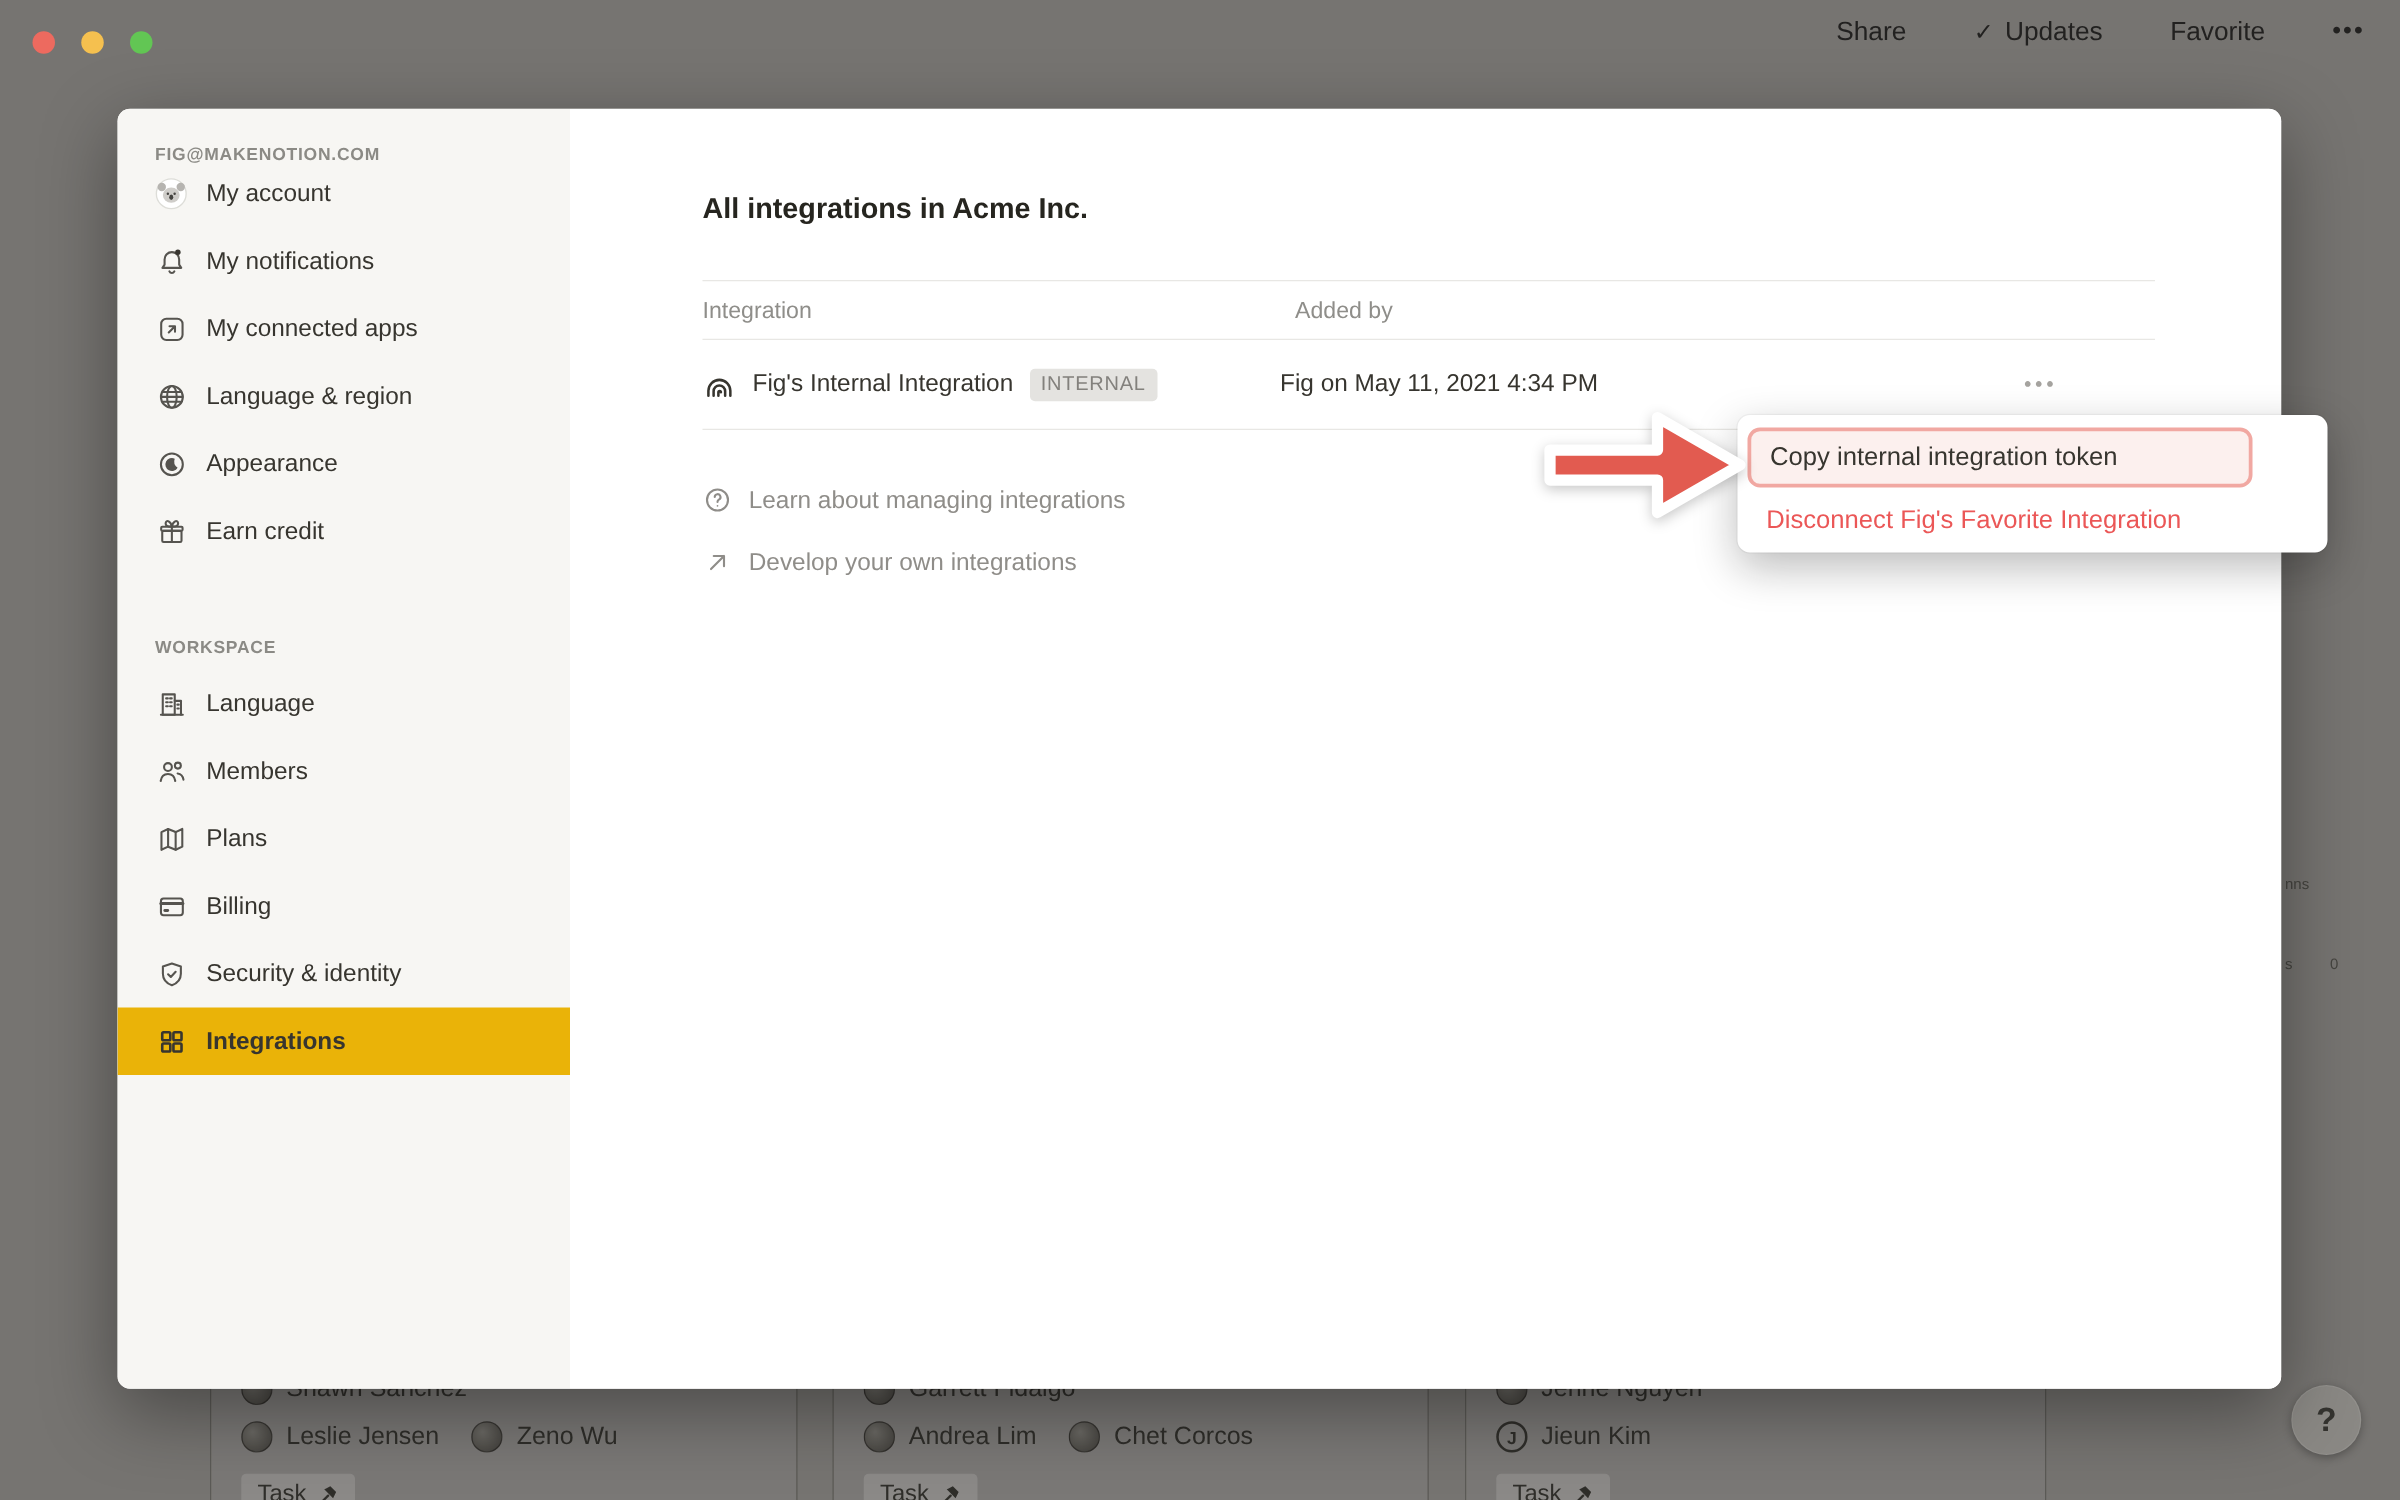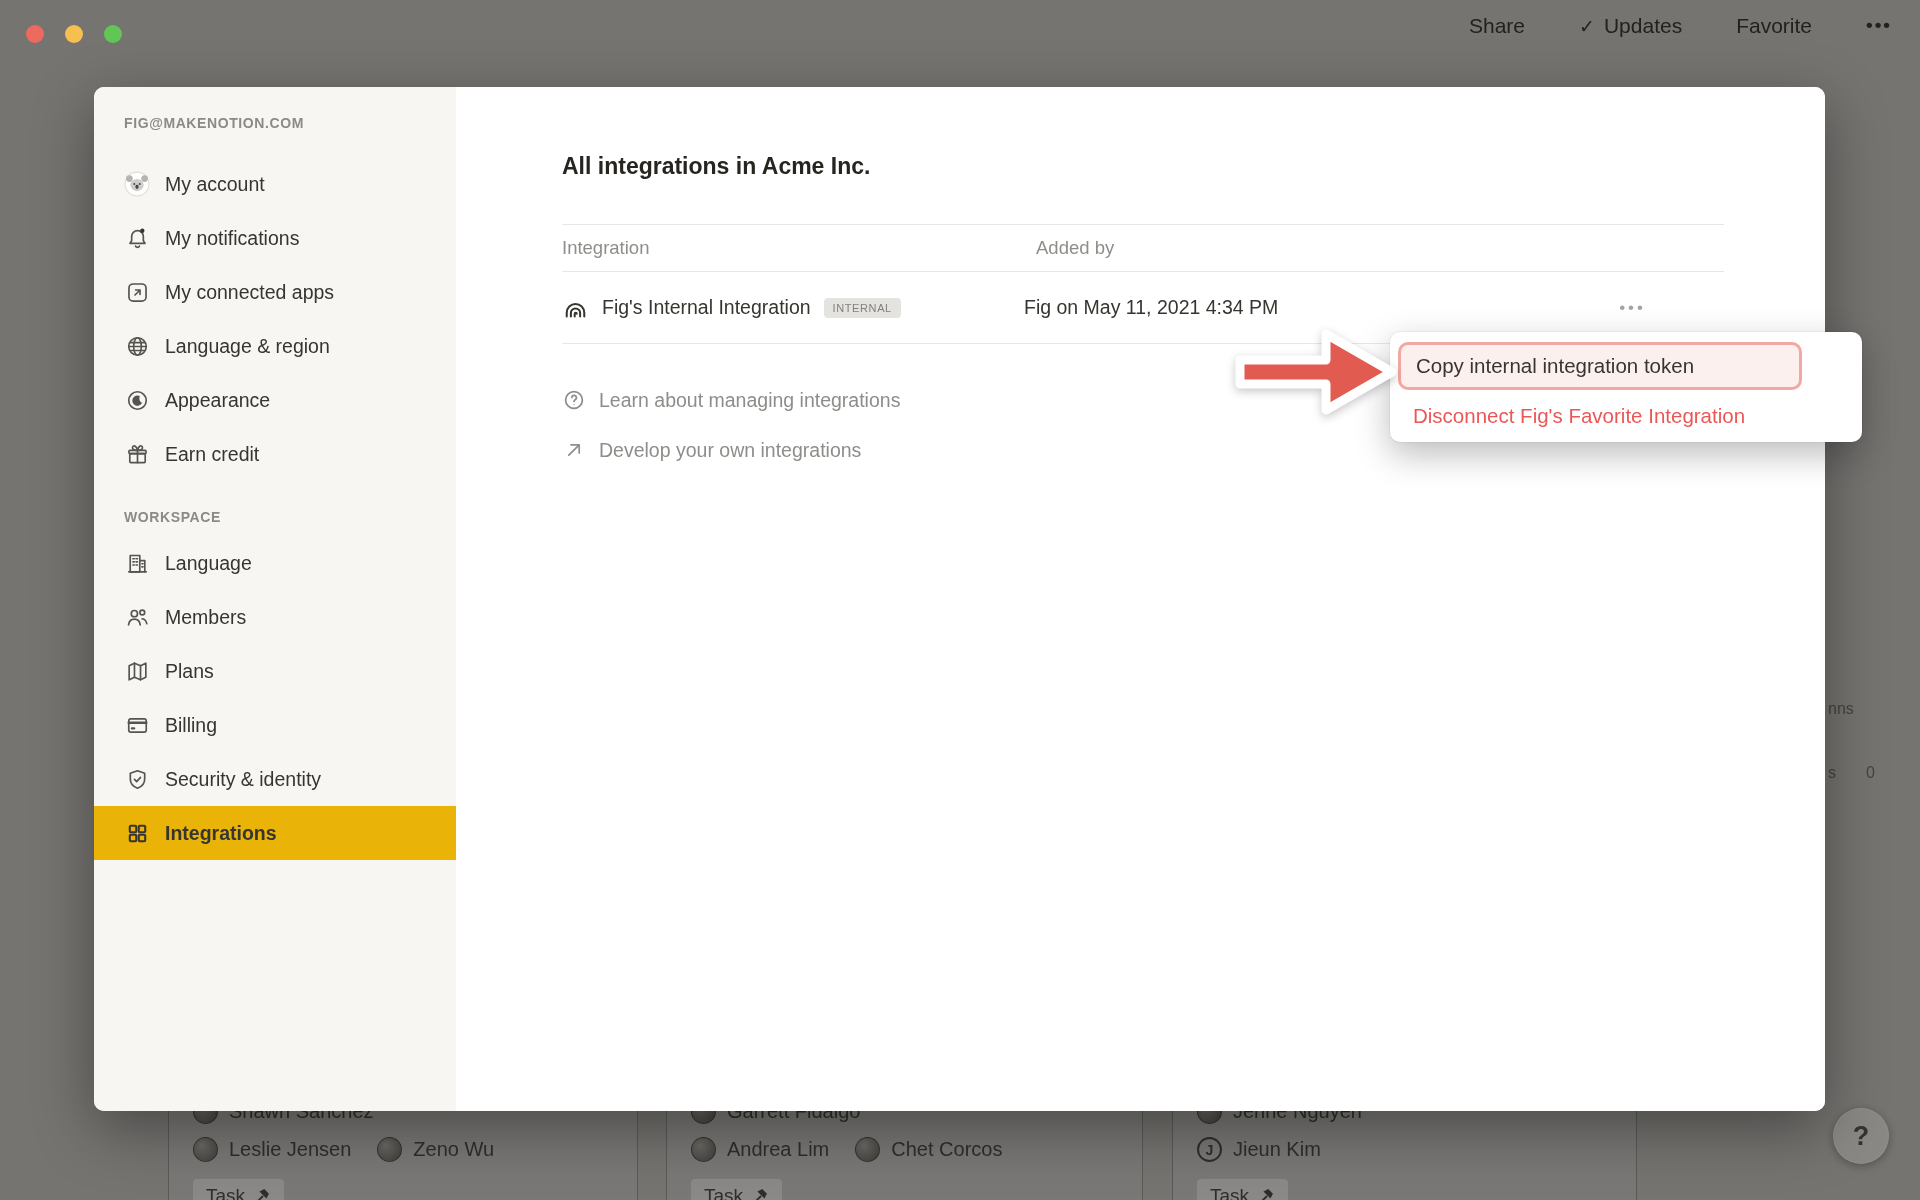"My account" .nav1 { top: 70px -> 41px }
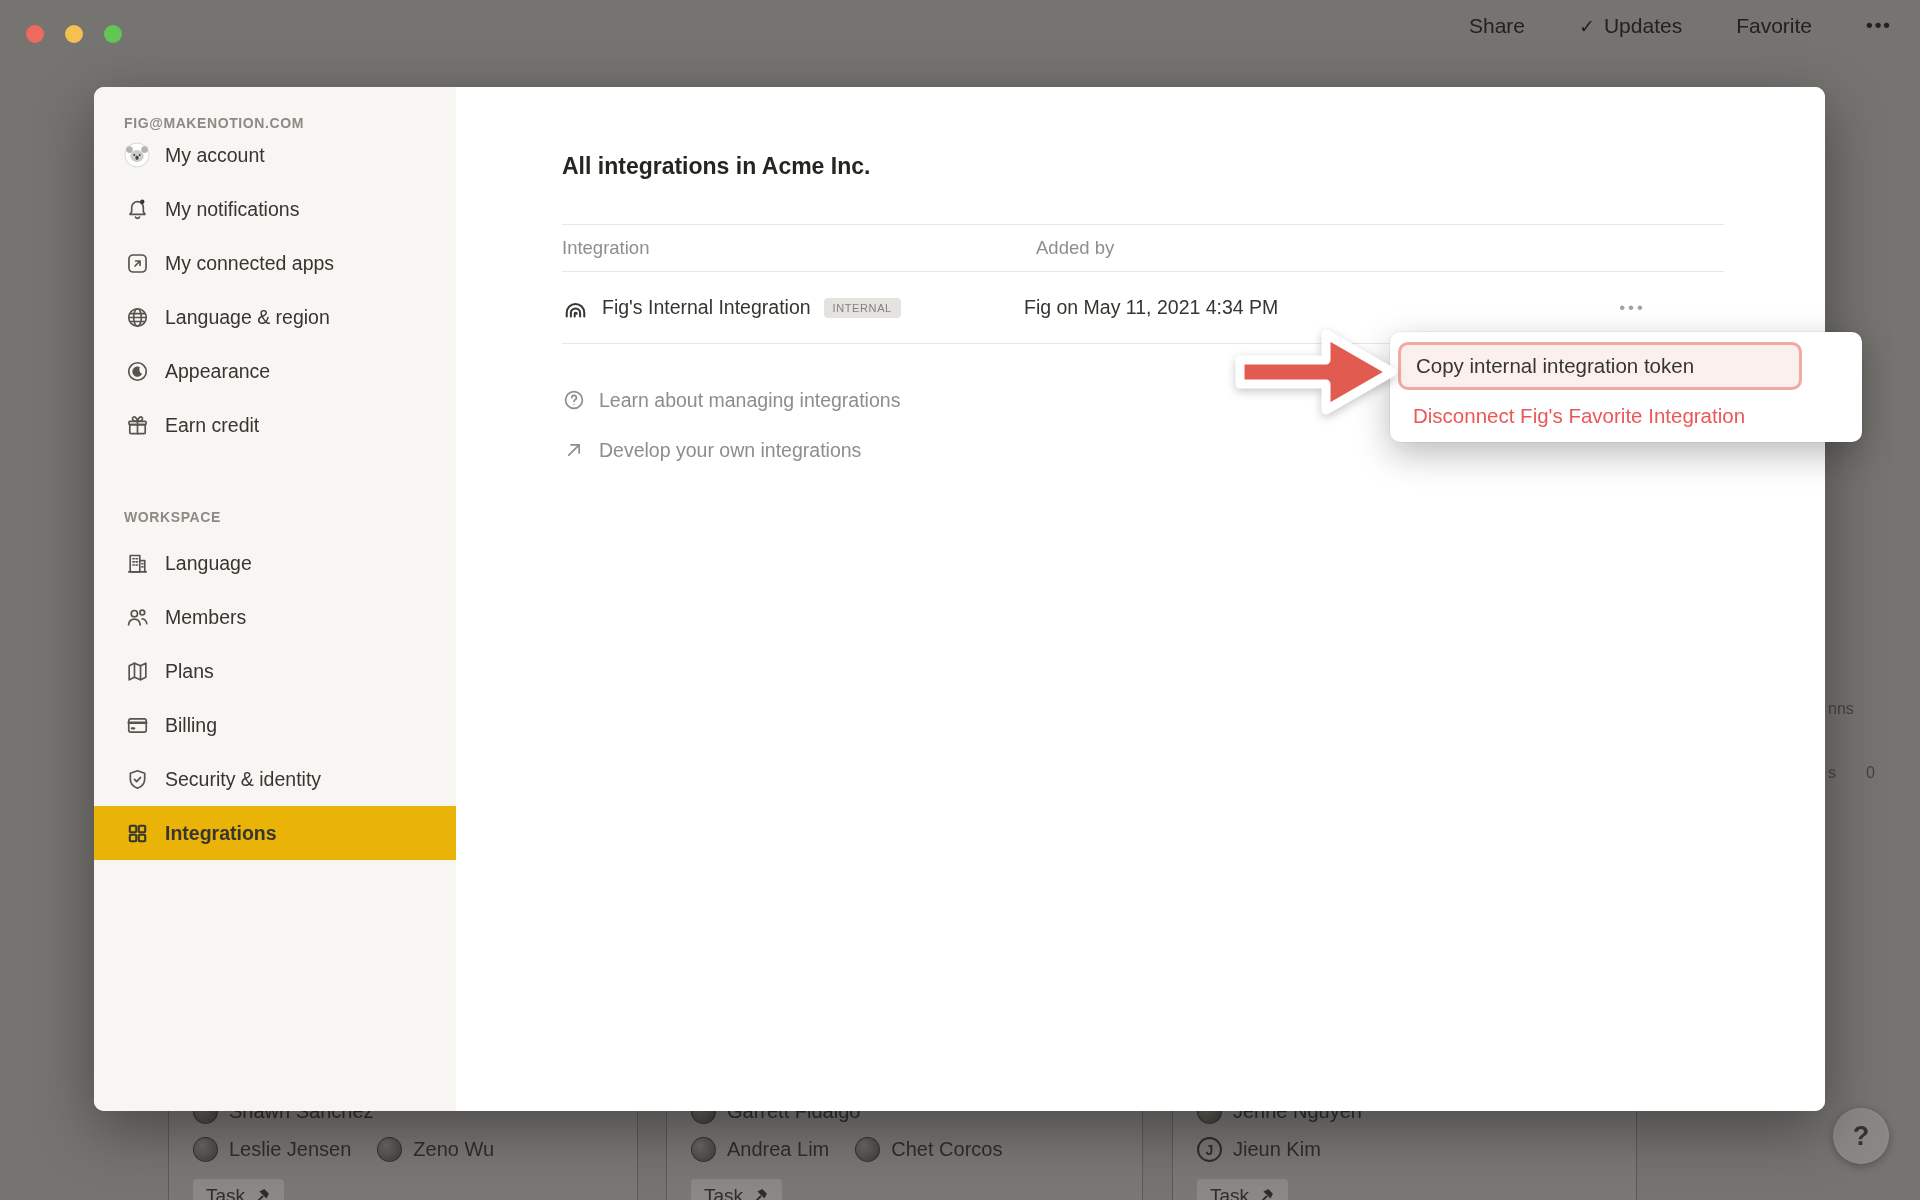"INTERNAL" .badge { font-size: 11px -> 16px }
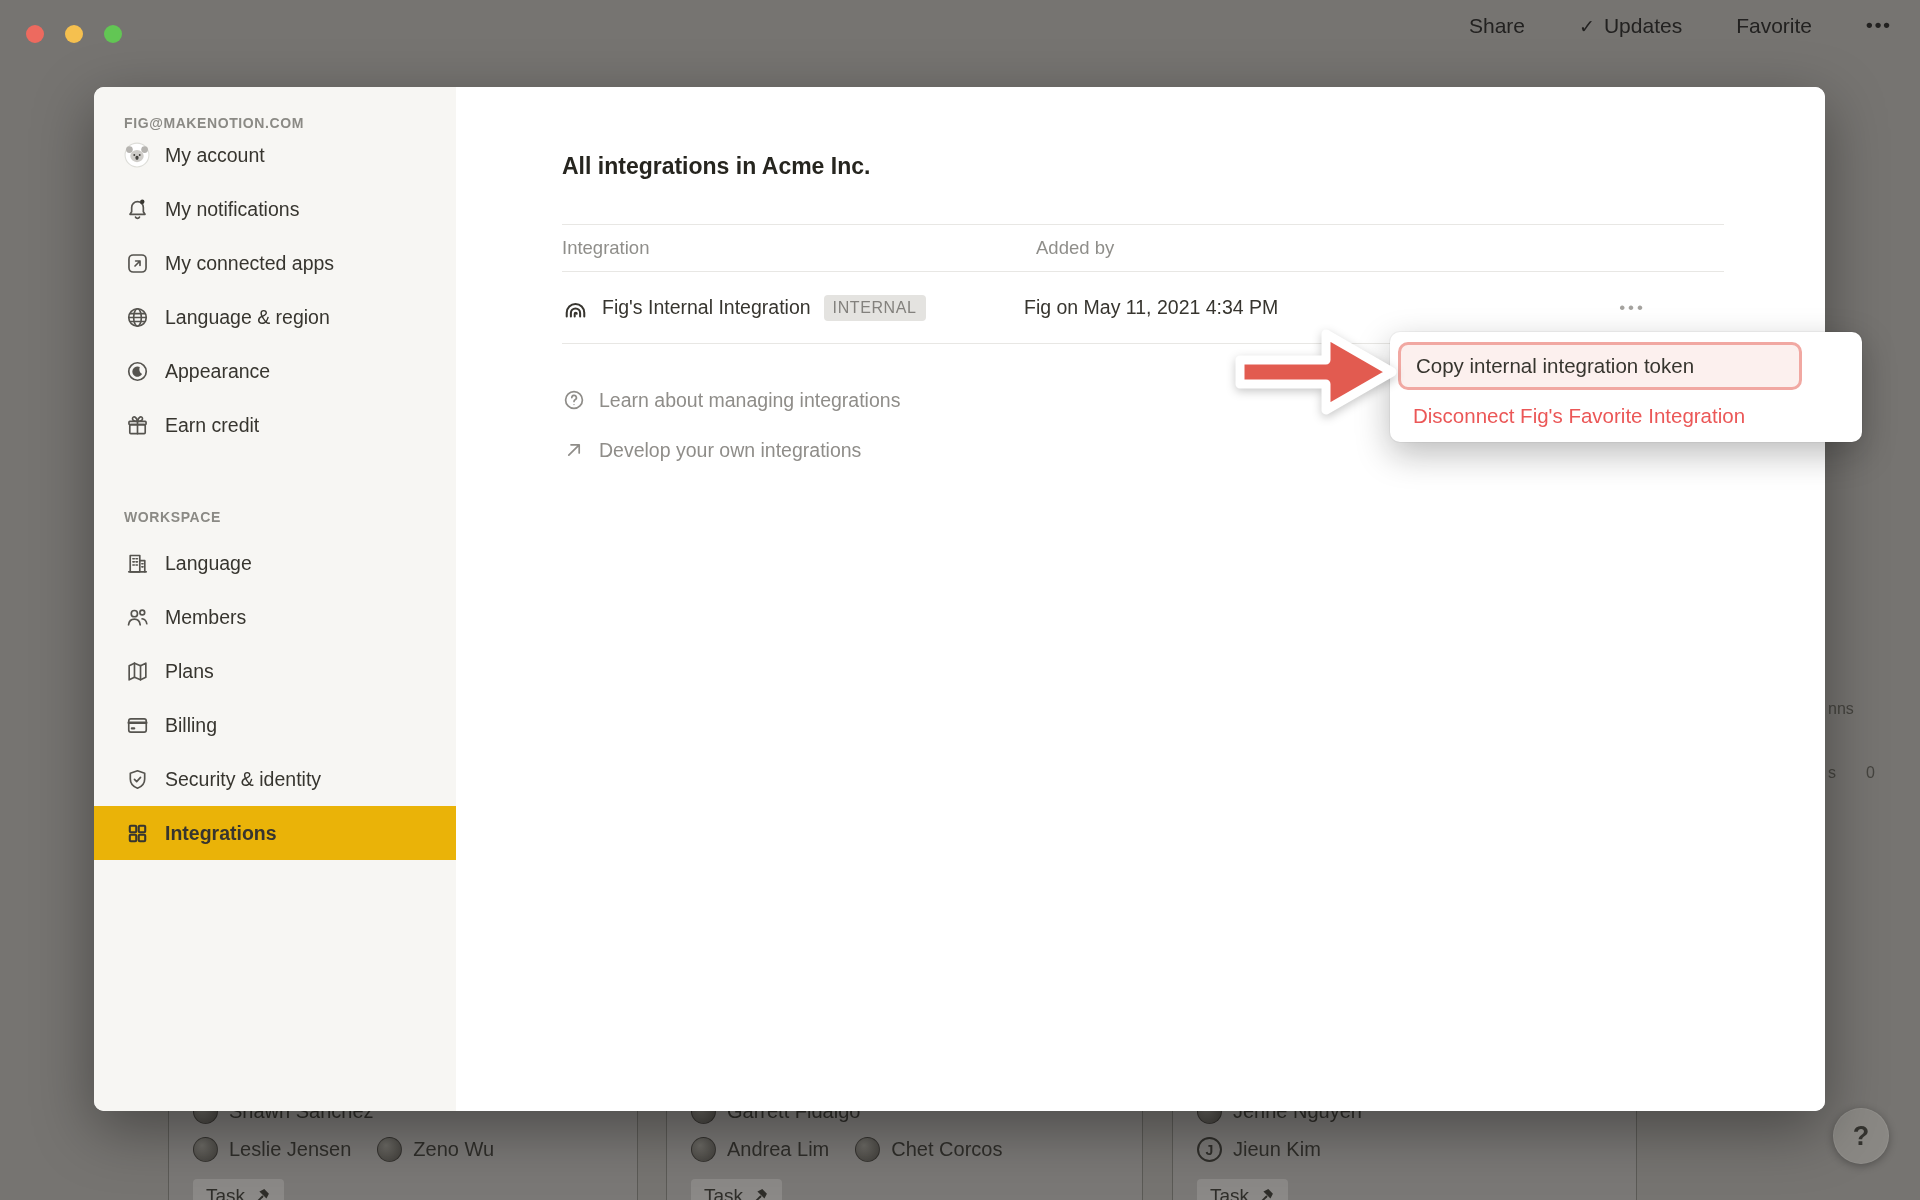"nns" .bg-frag { font-size: 16px -> 12px }
